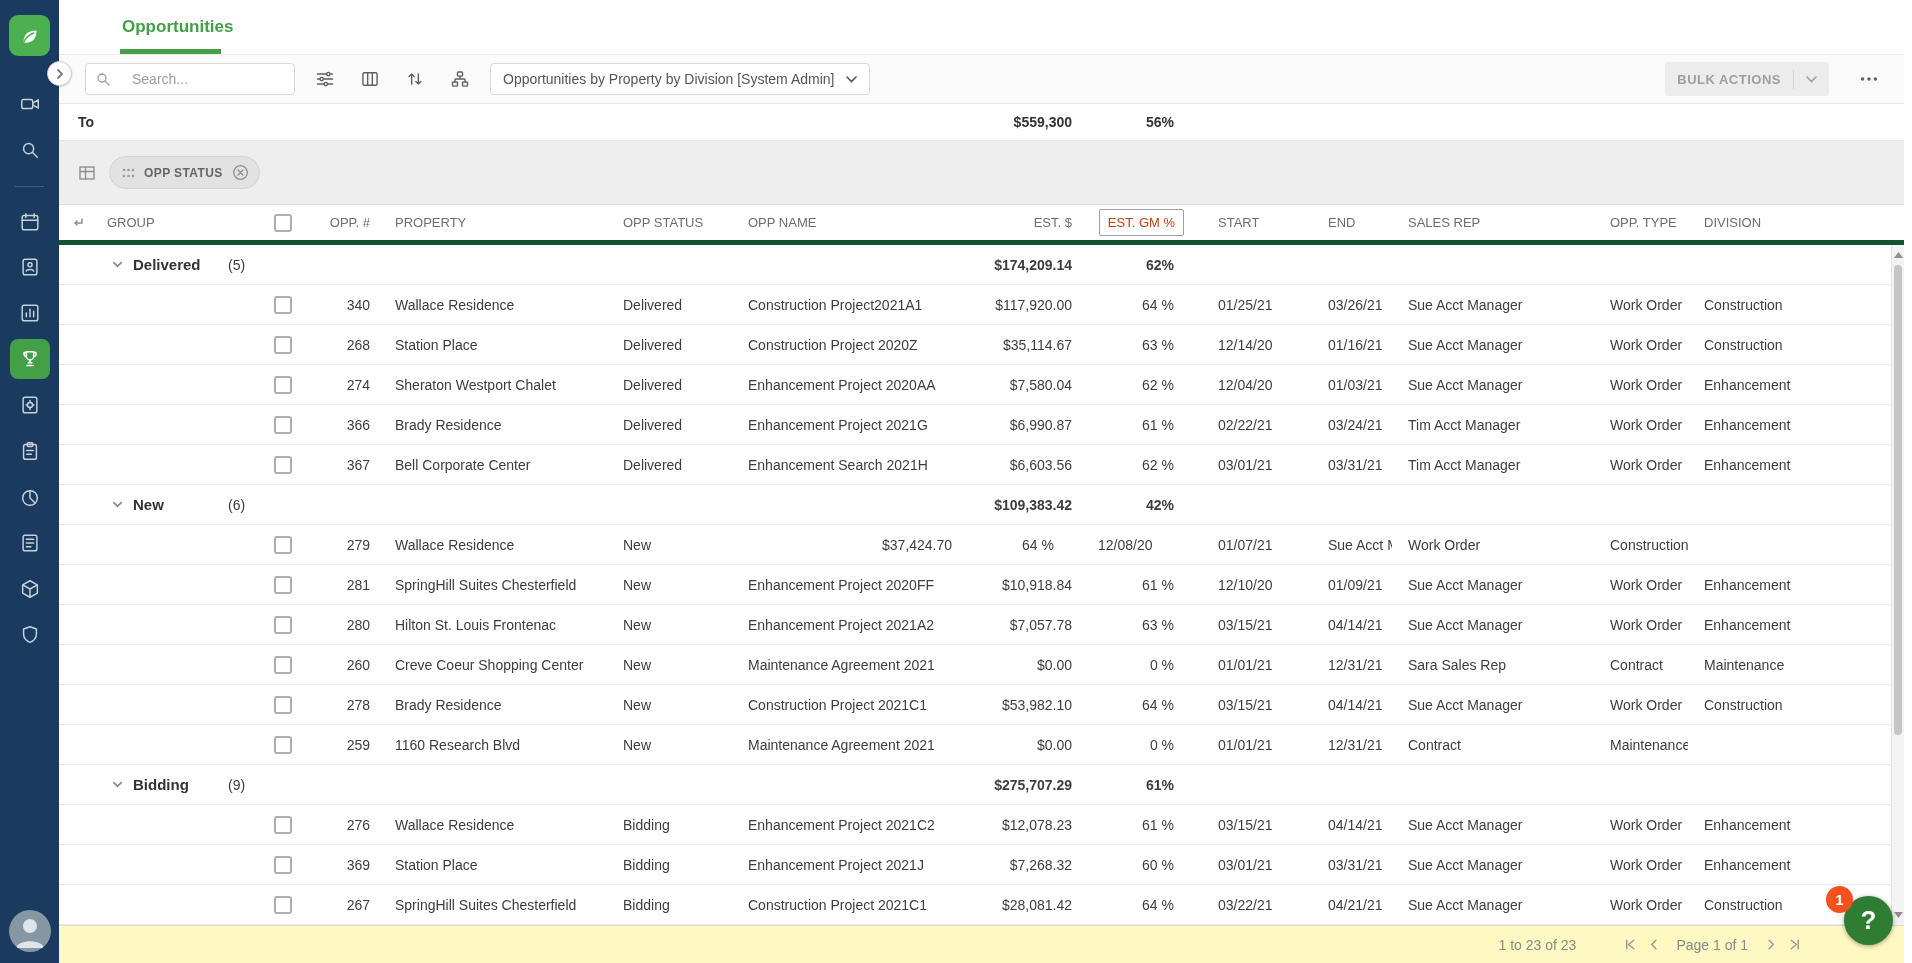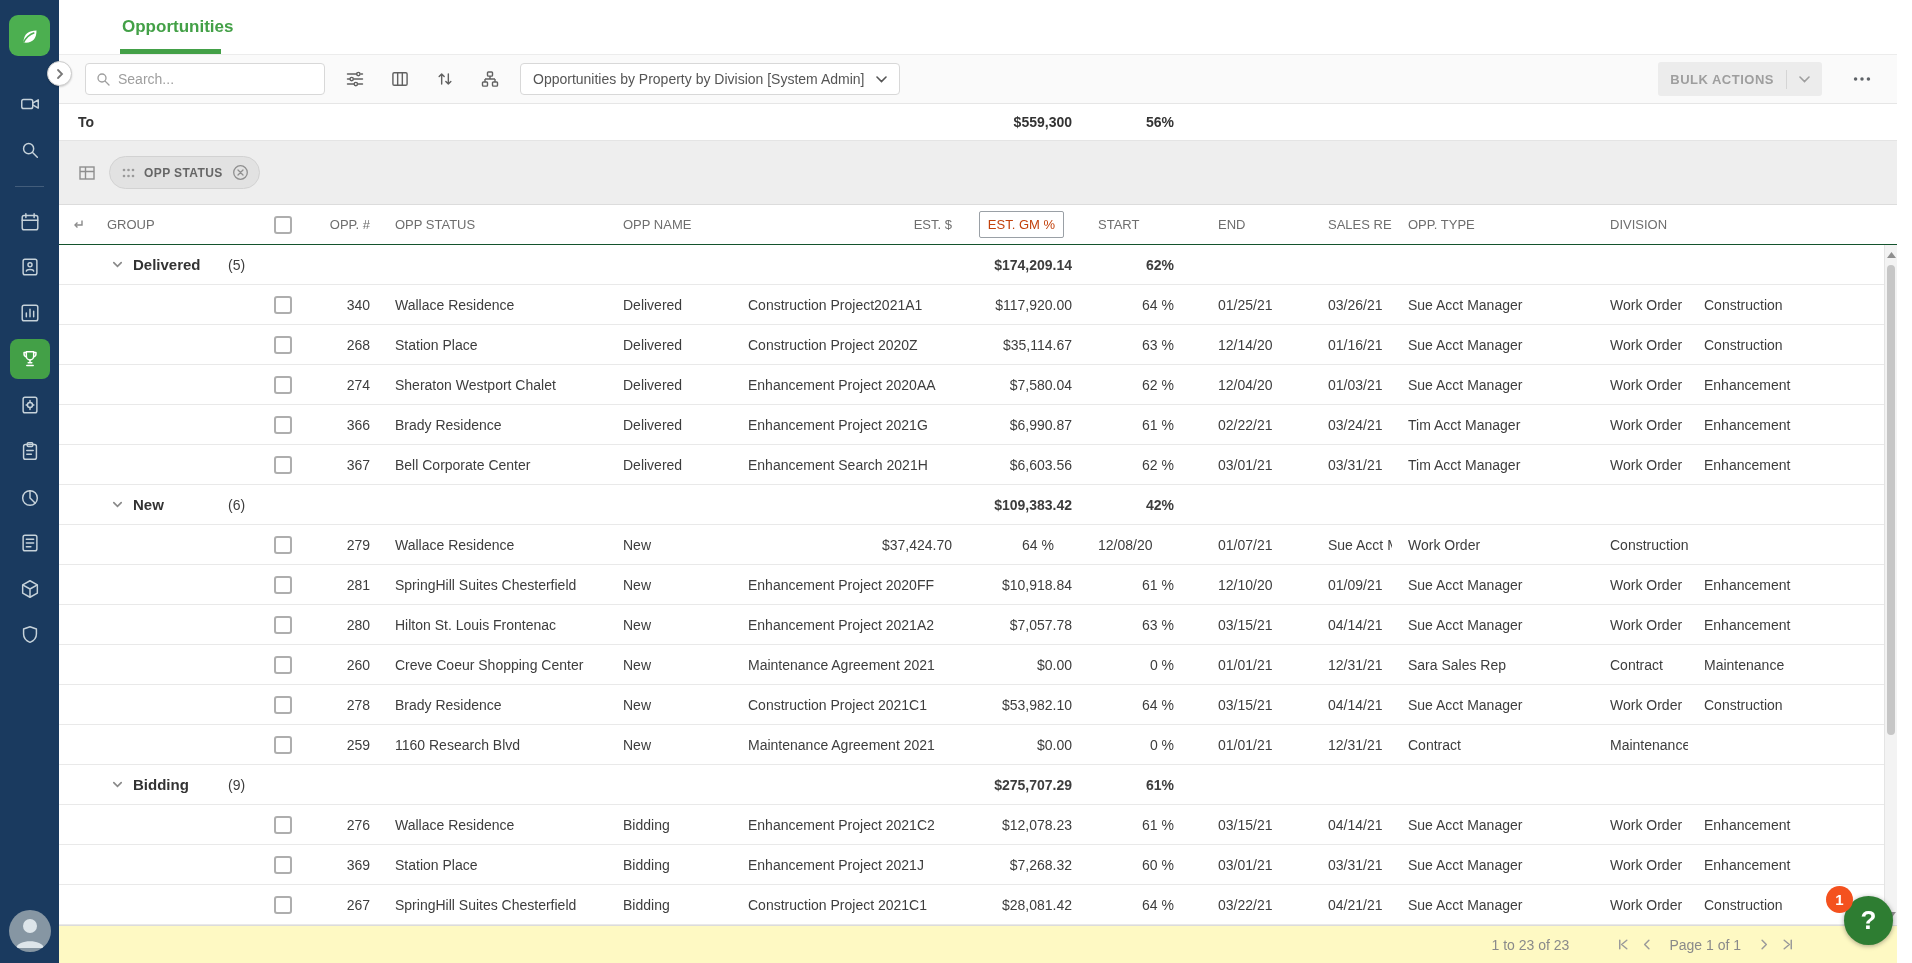"Opportunities" .main { right: 15px -> 8px }
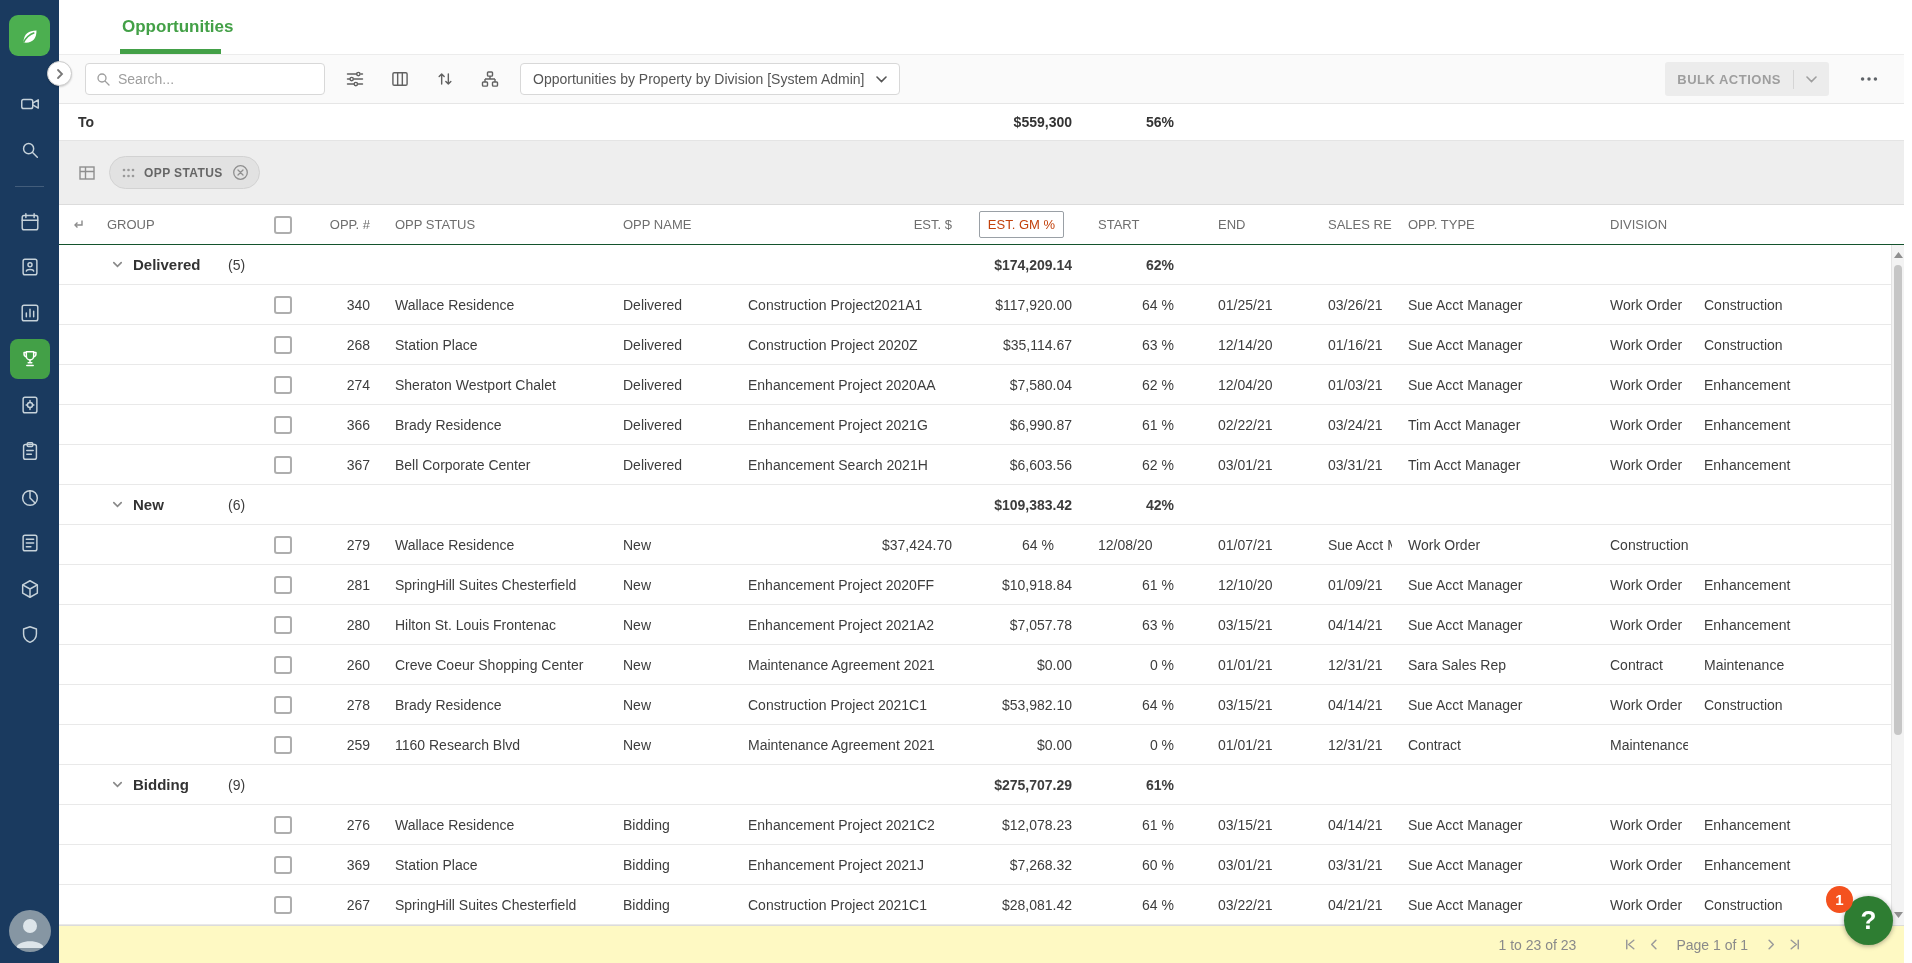"Search..." .search { gap: 7px -> 21px; width: 240px -> 210px }
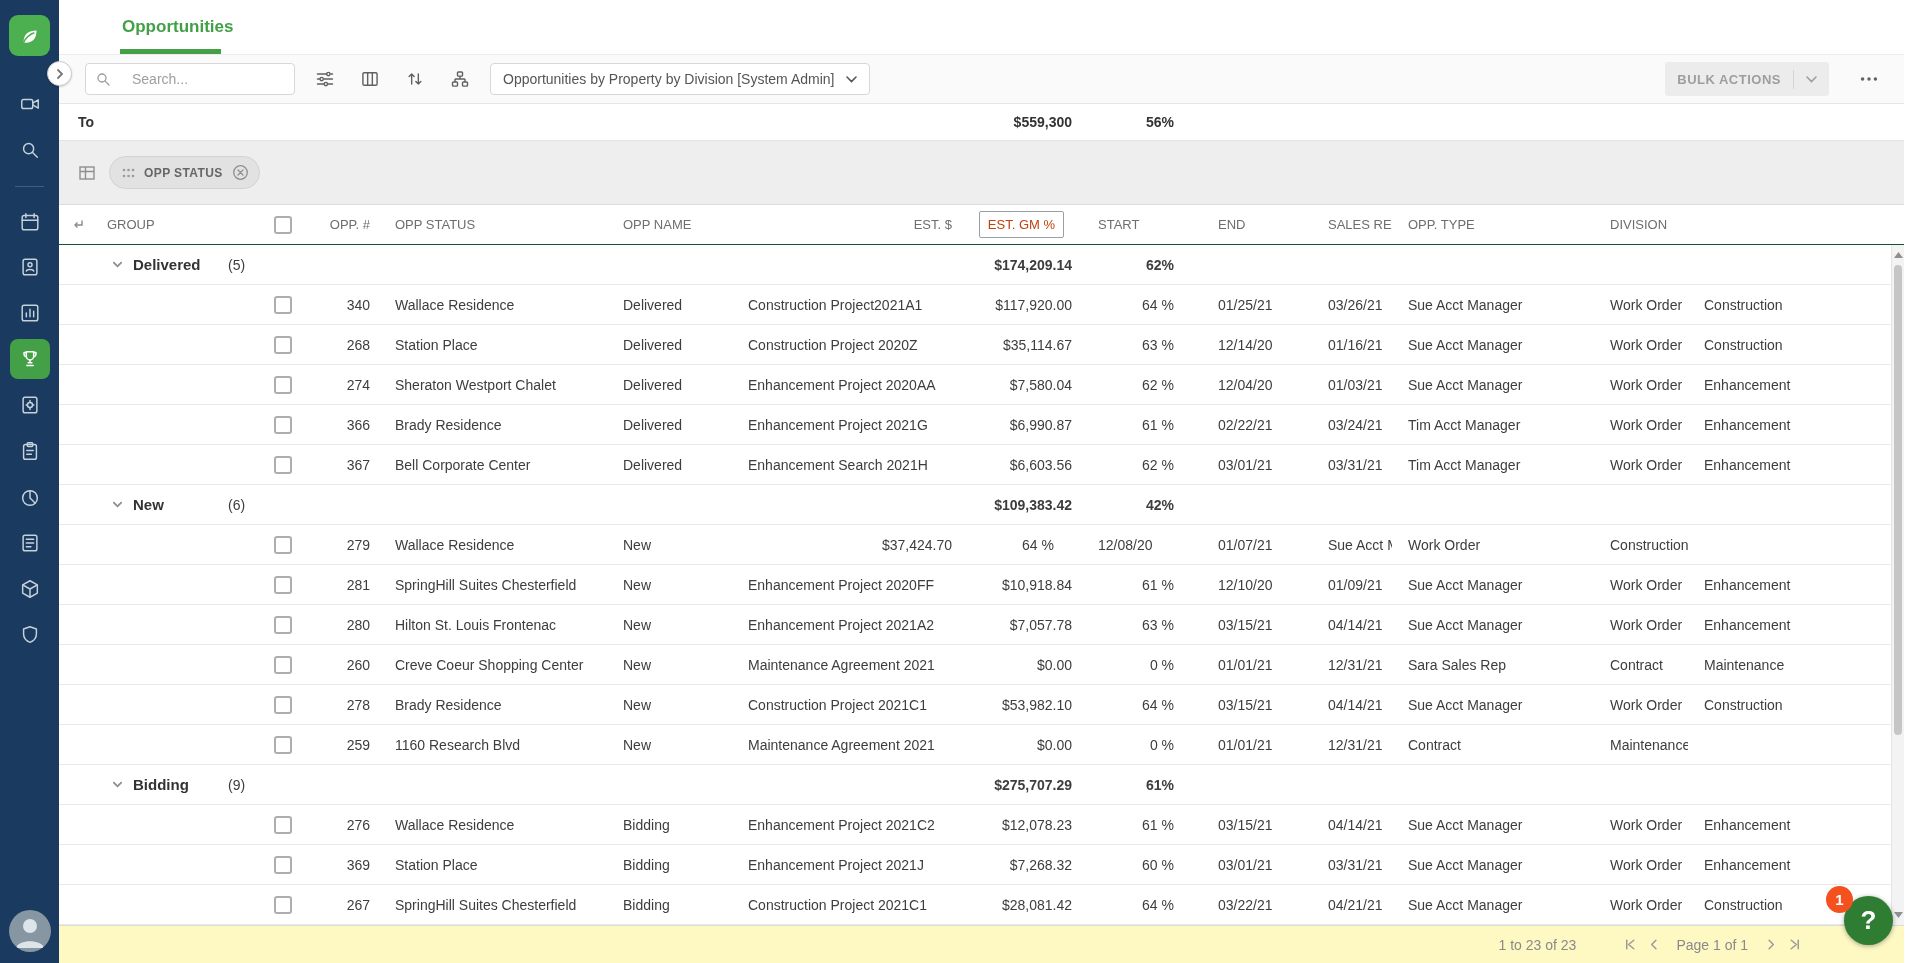"GROUP" .thead { border-bottom: 1px solid #14532d -> 5px solid #14532d }
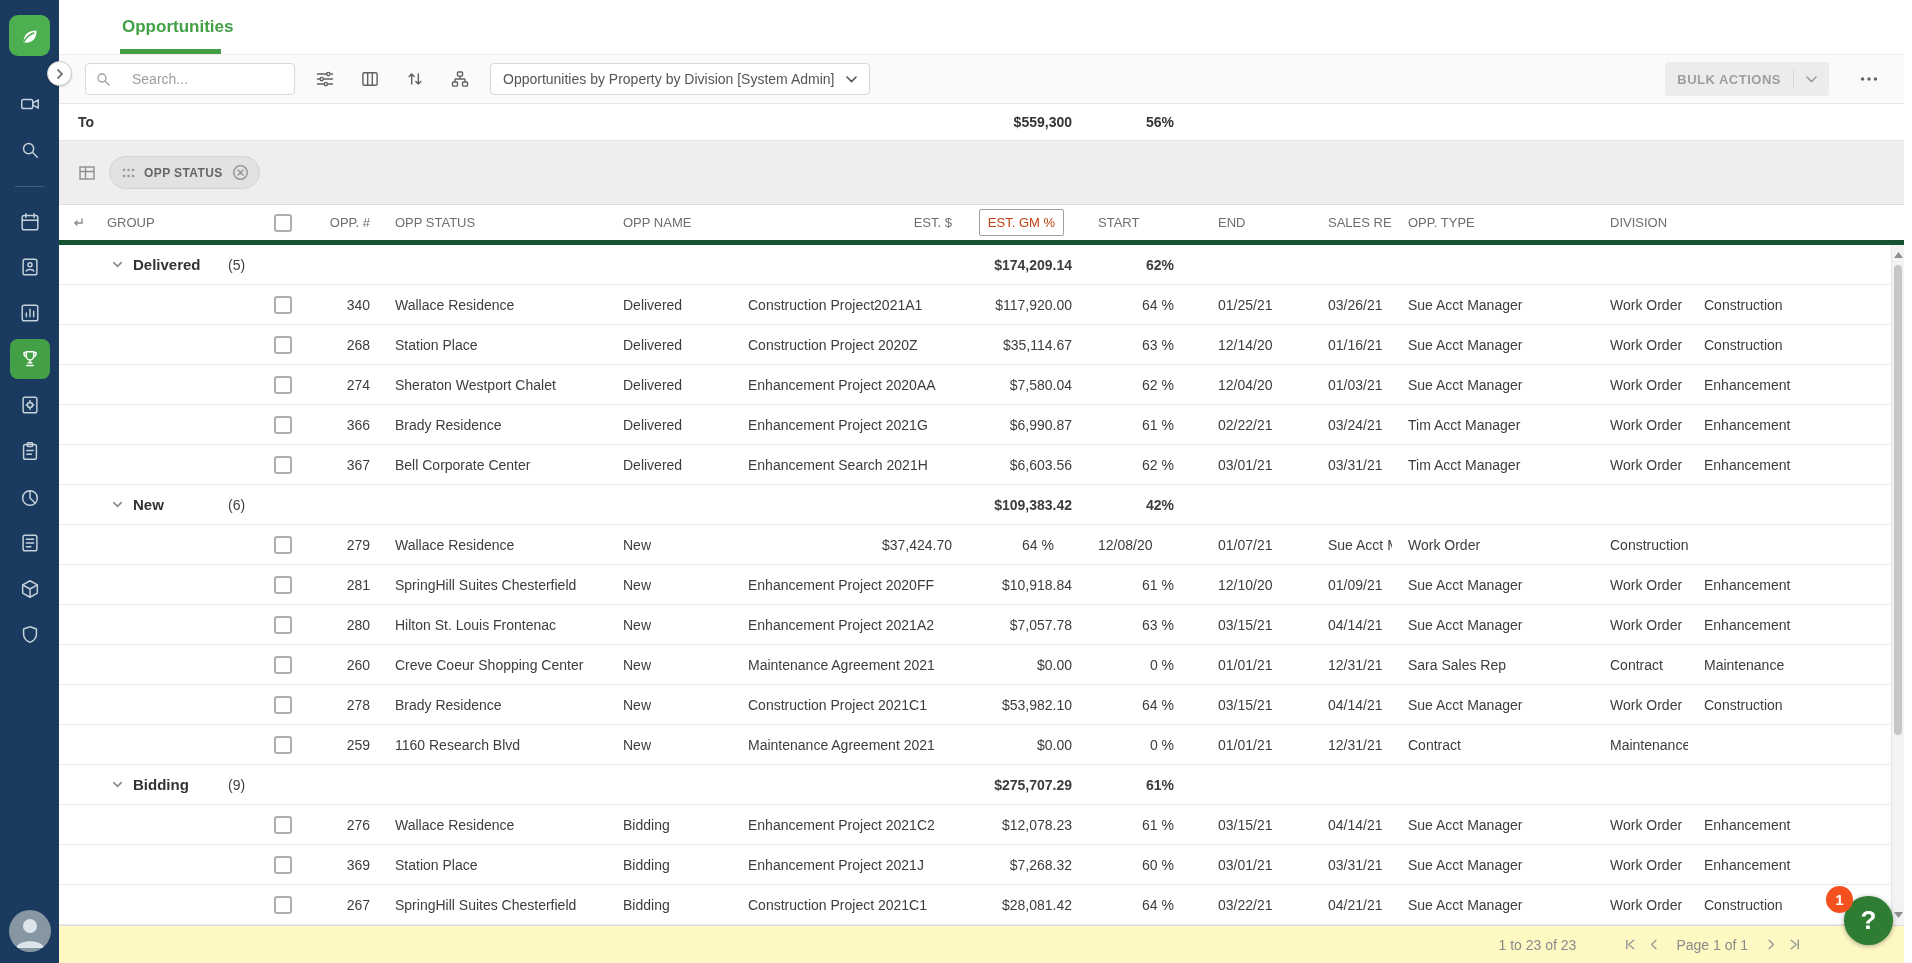"PROPERTY" div.cell { html: none -> <div>PROPERTY</div> }
